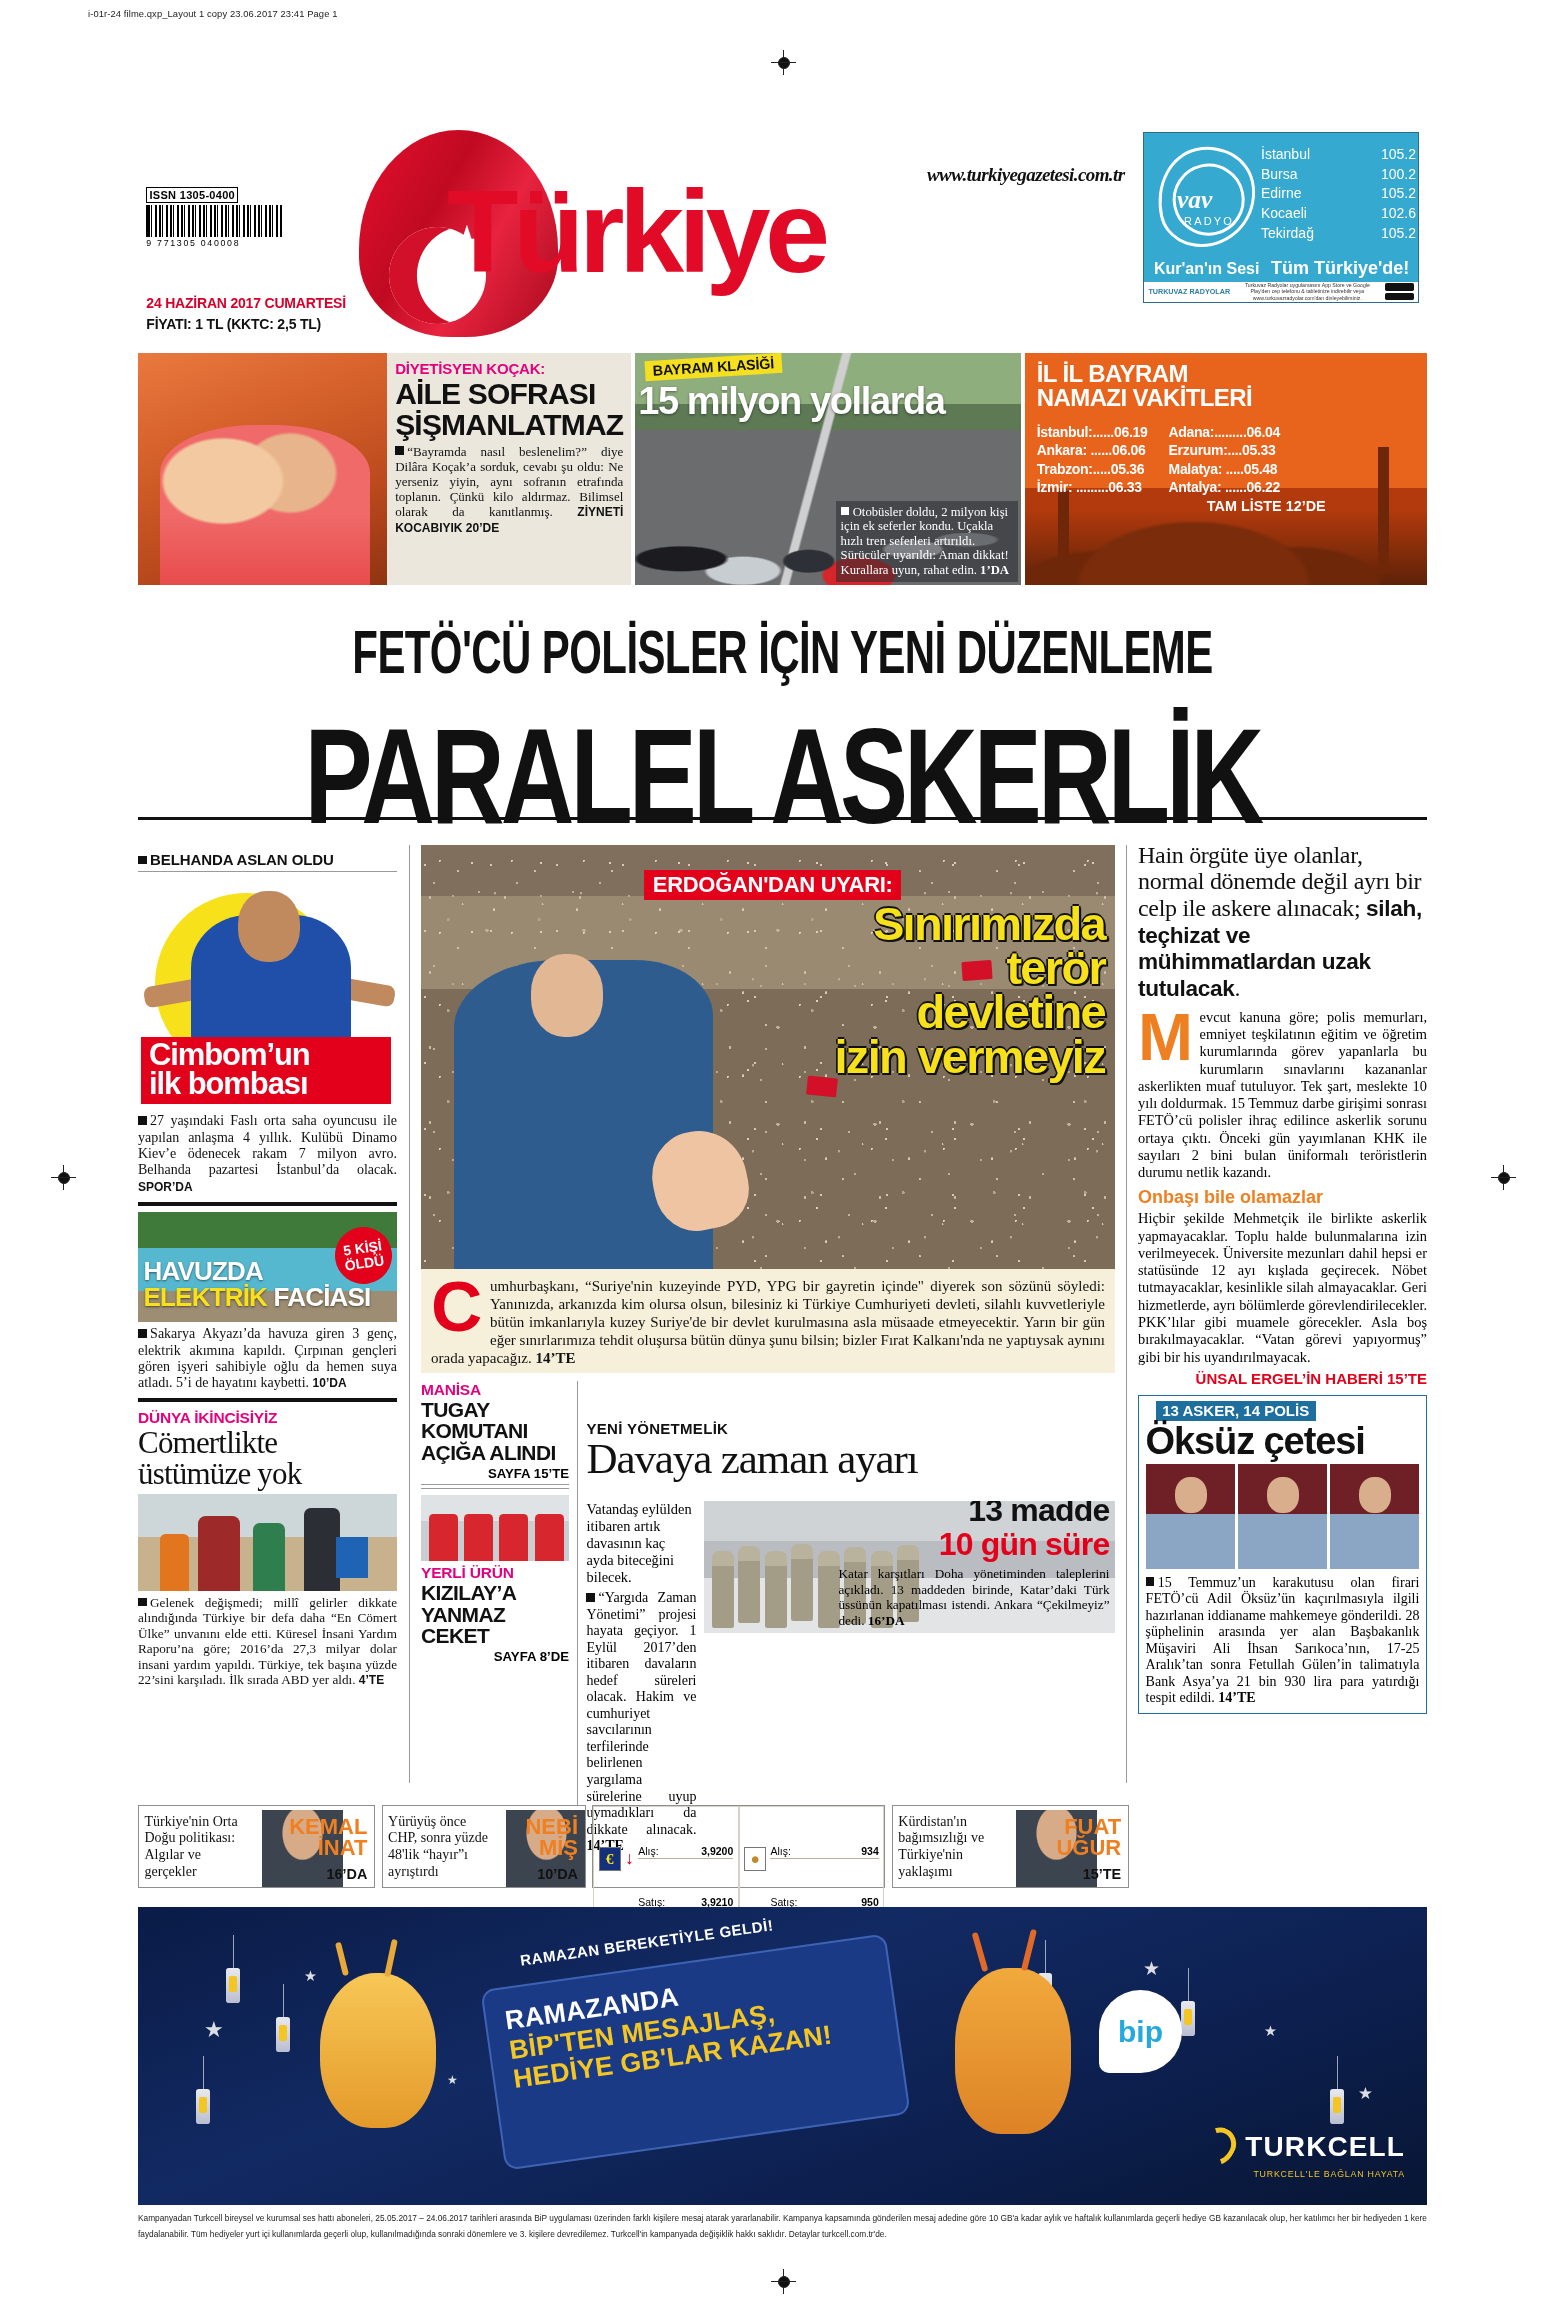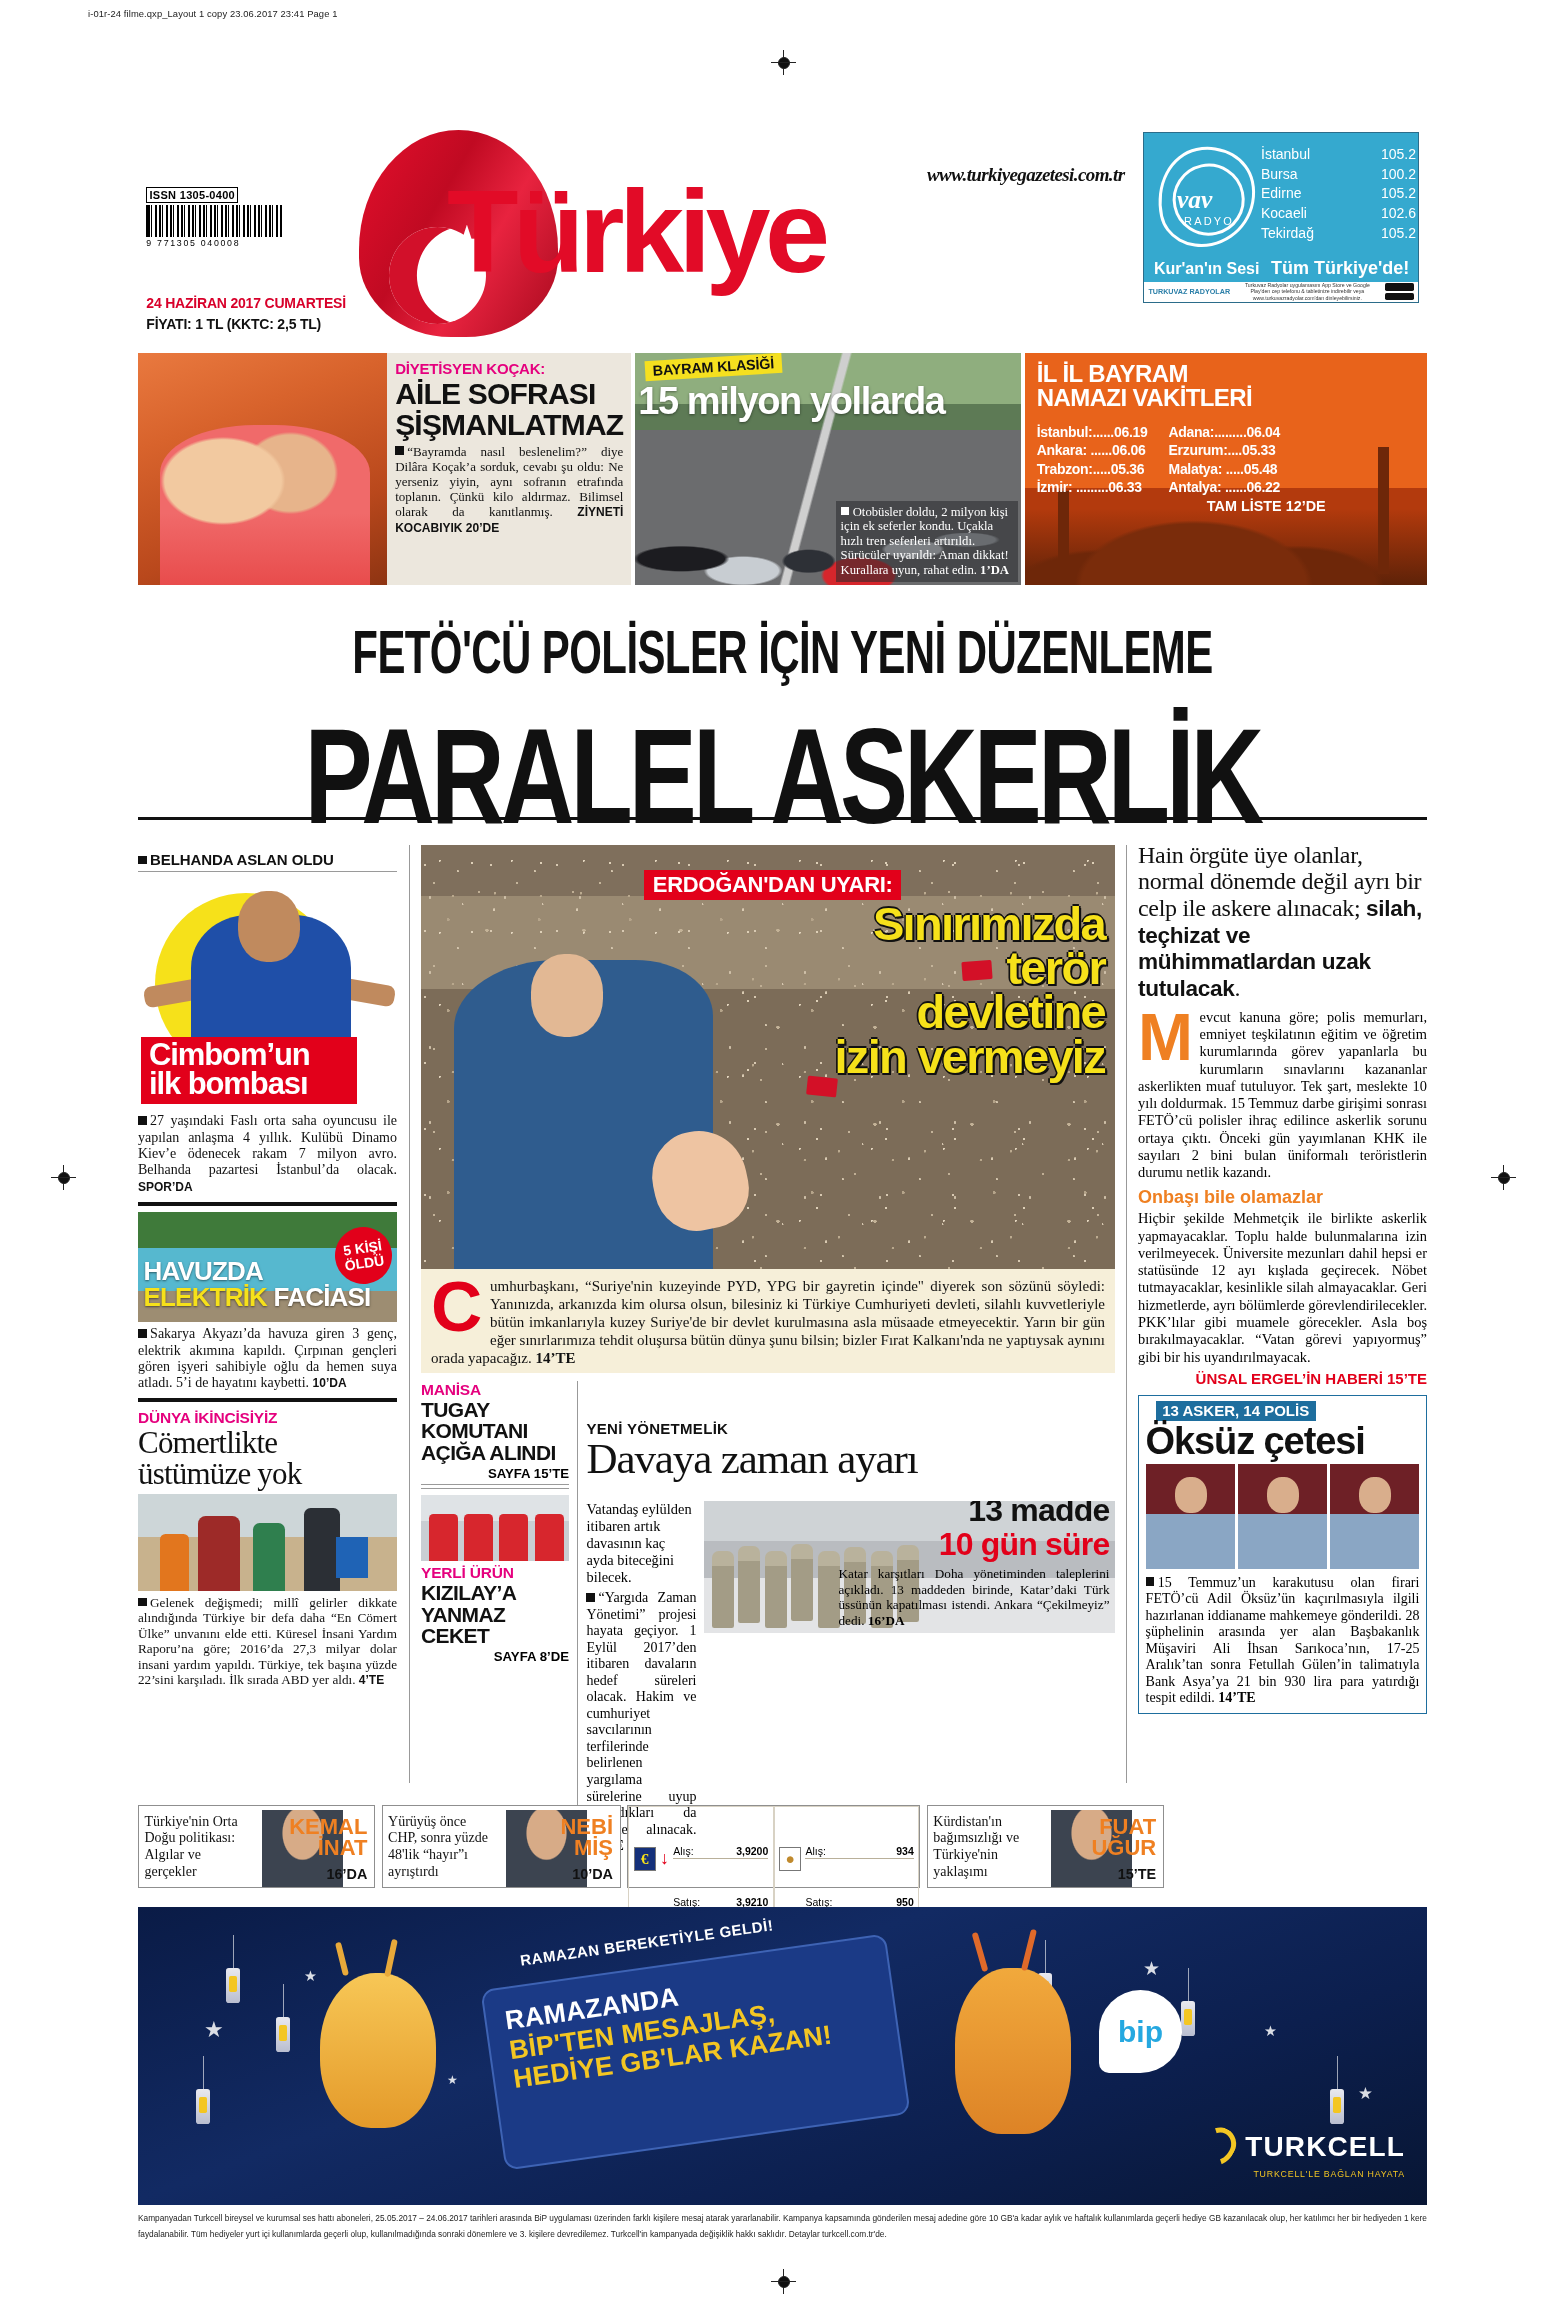"Cimbom’un" .redbar { width: 216px -> 250px }
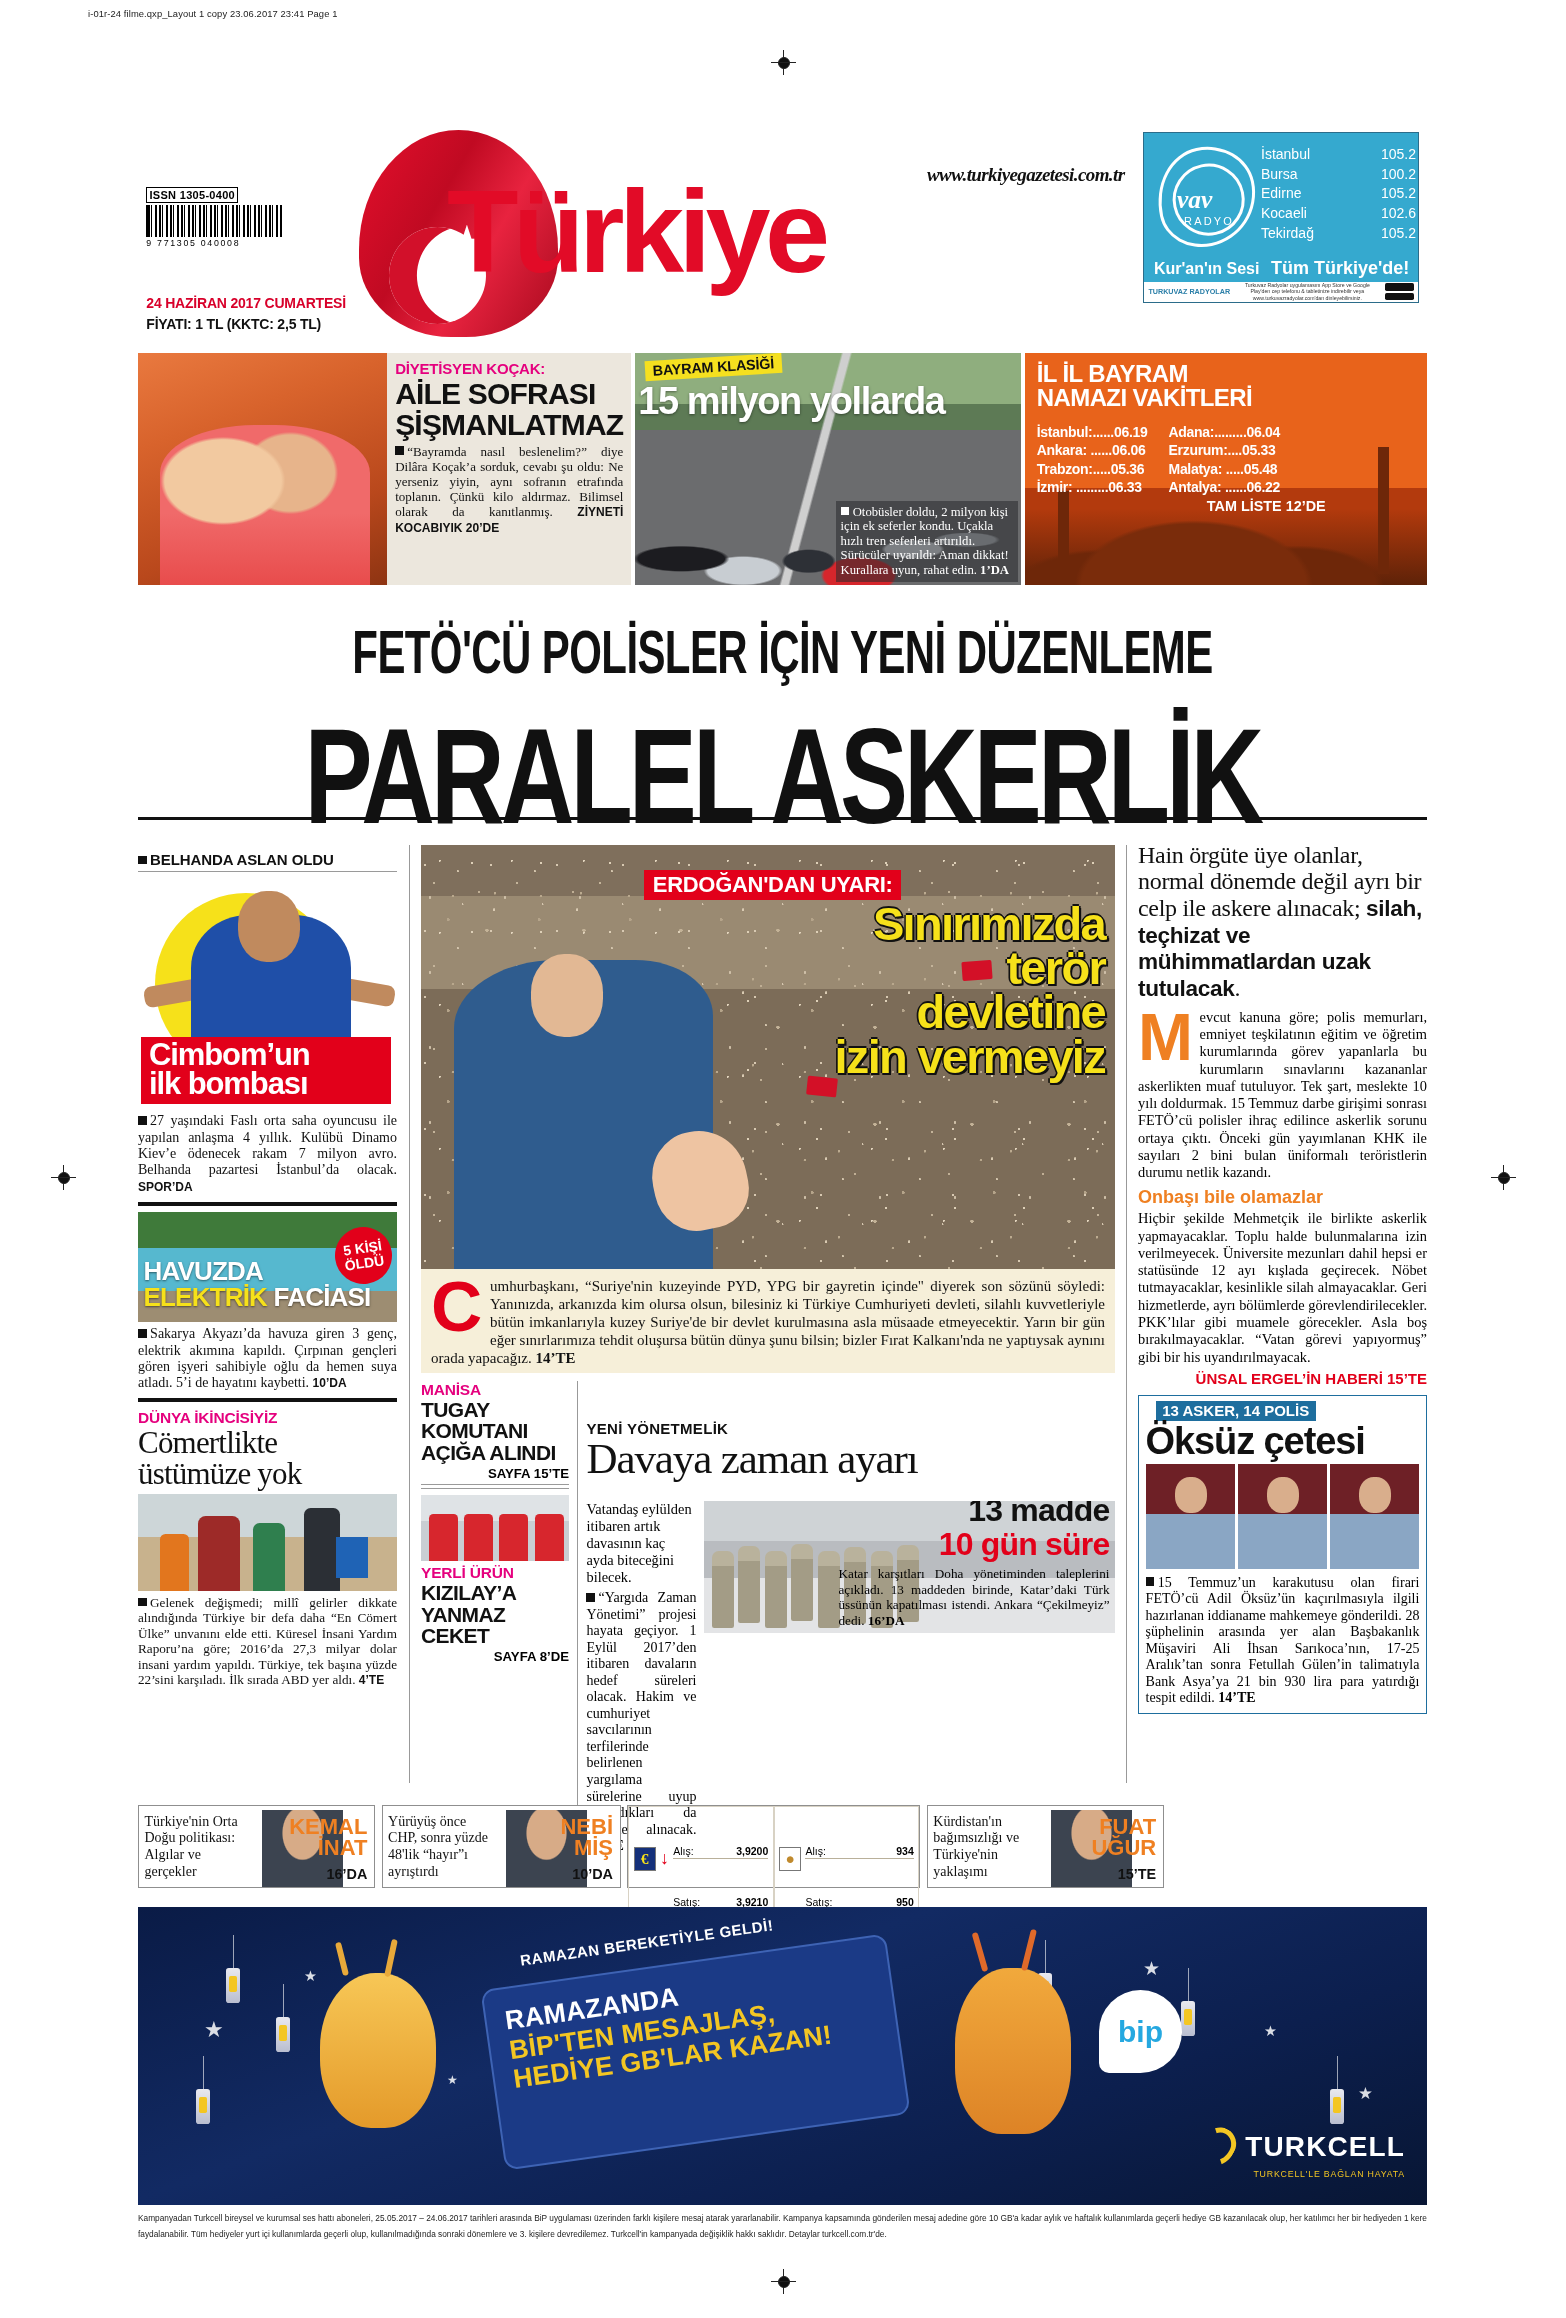"Yürüyüş önce CHP, sonra yüzde" div.cbox { width: 239px -> 204px }
